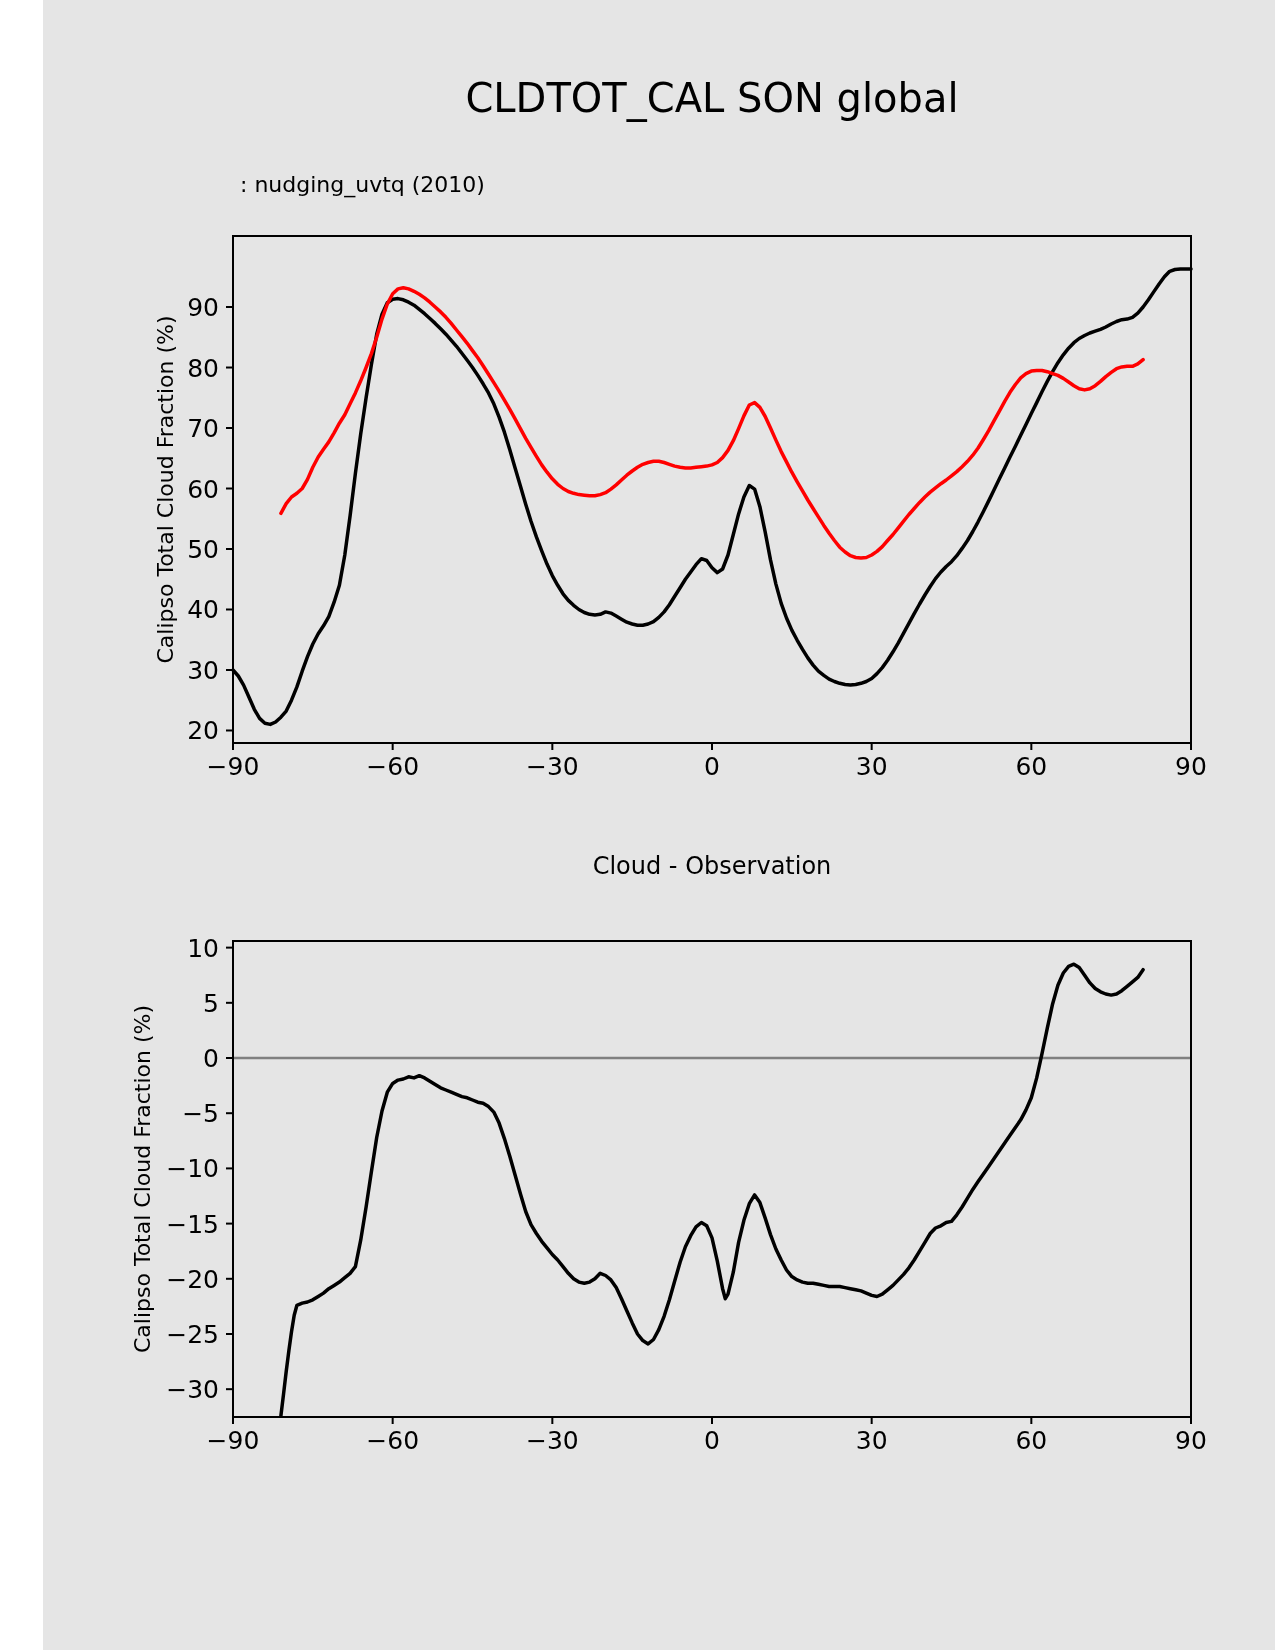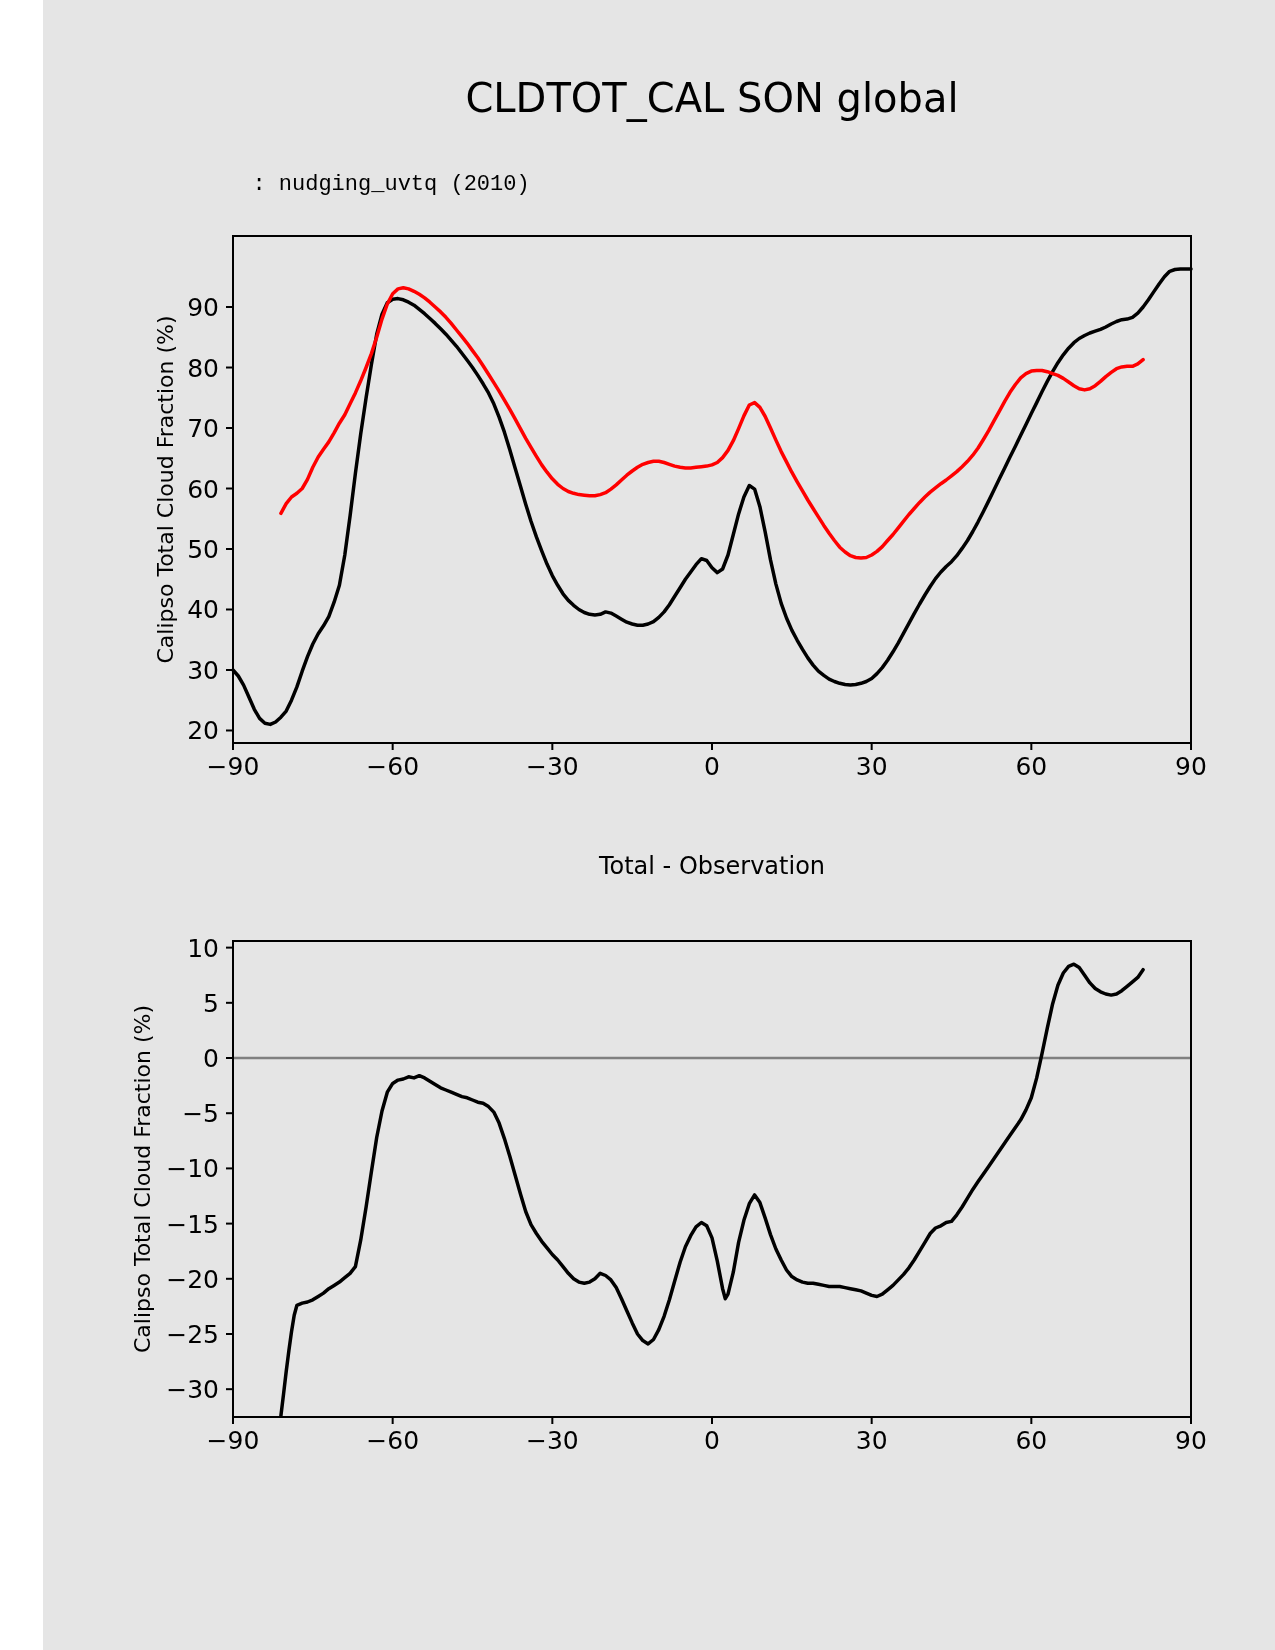": nudging_uvtq (2010)" div.abs { font-family: Liberation Mono, monospace -> none }
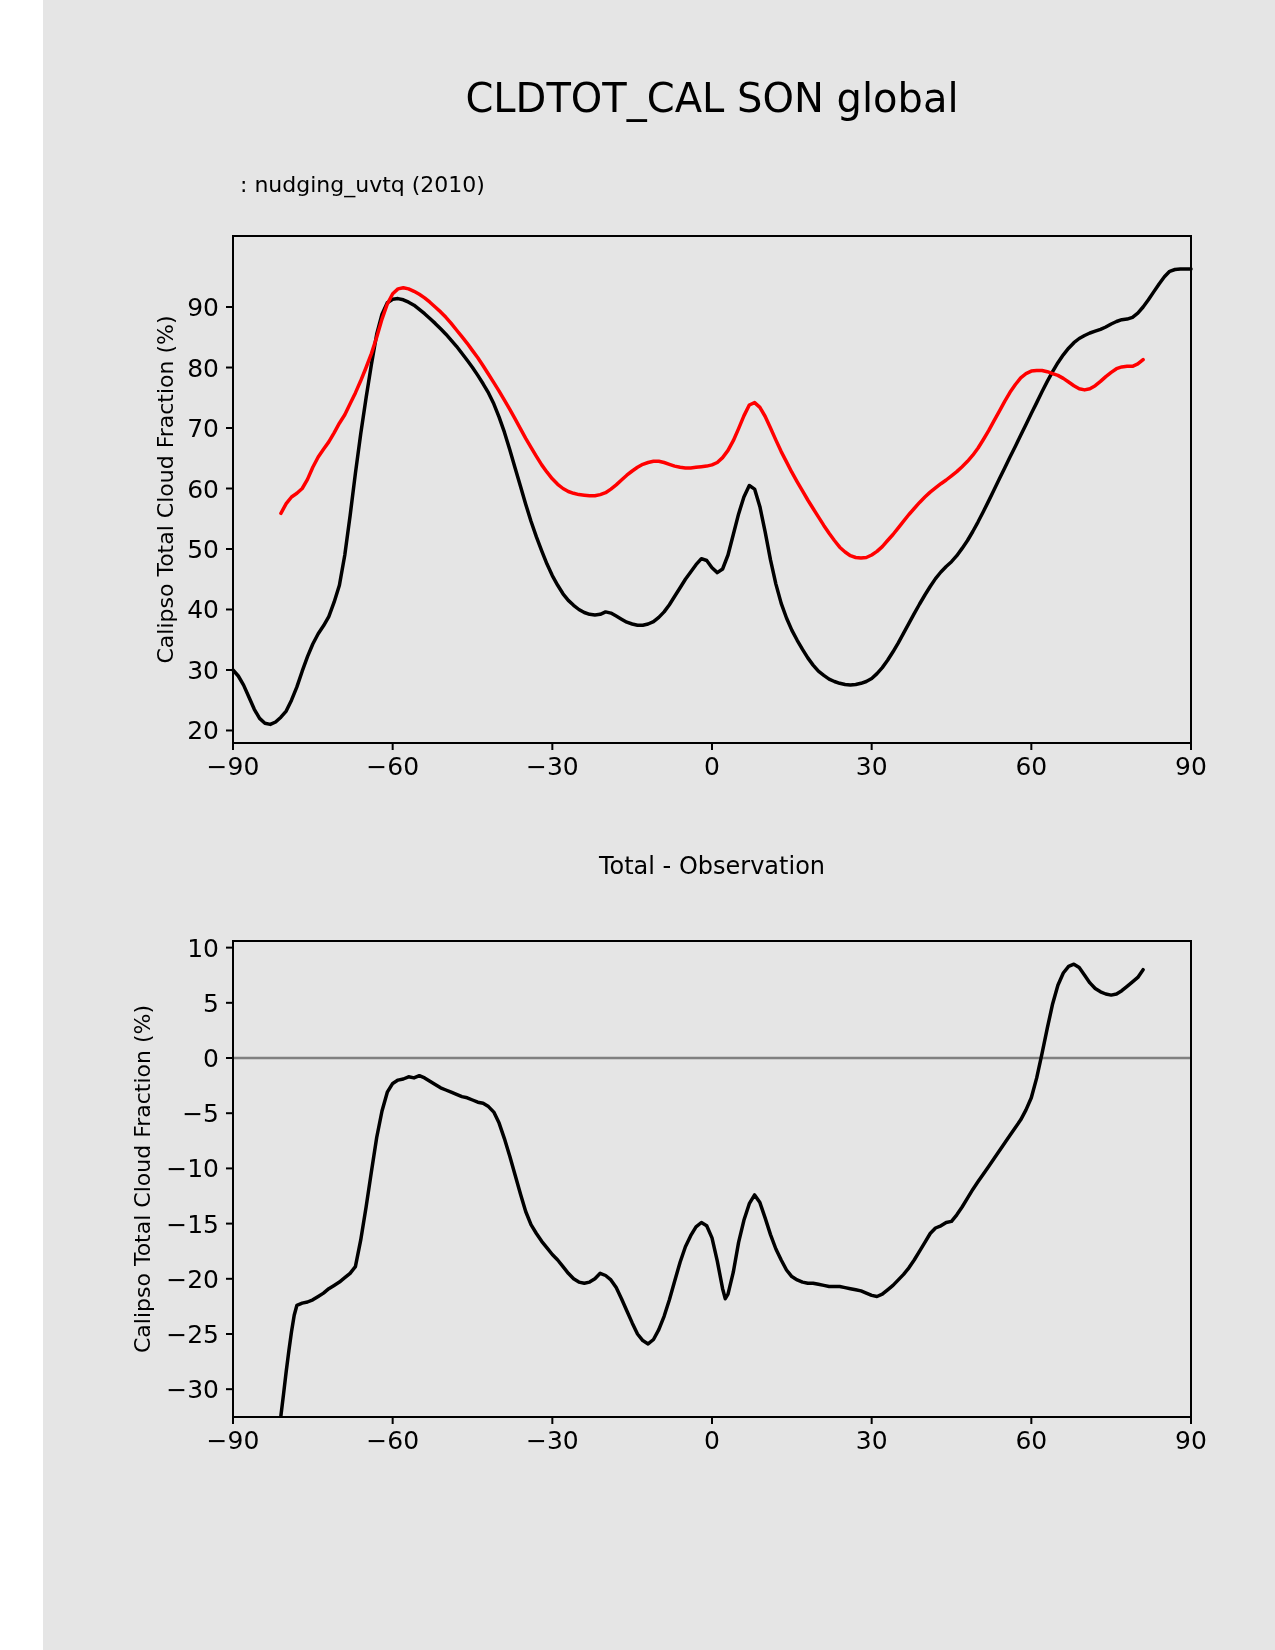"Total - Observation" div.abs { text: Total -> Cloud }
